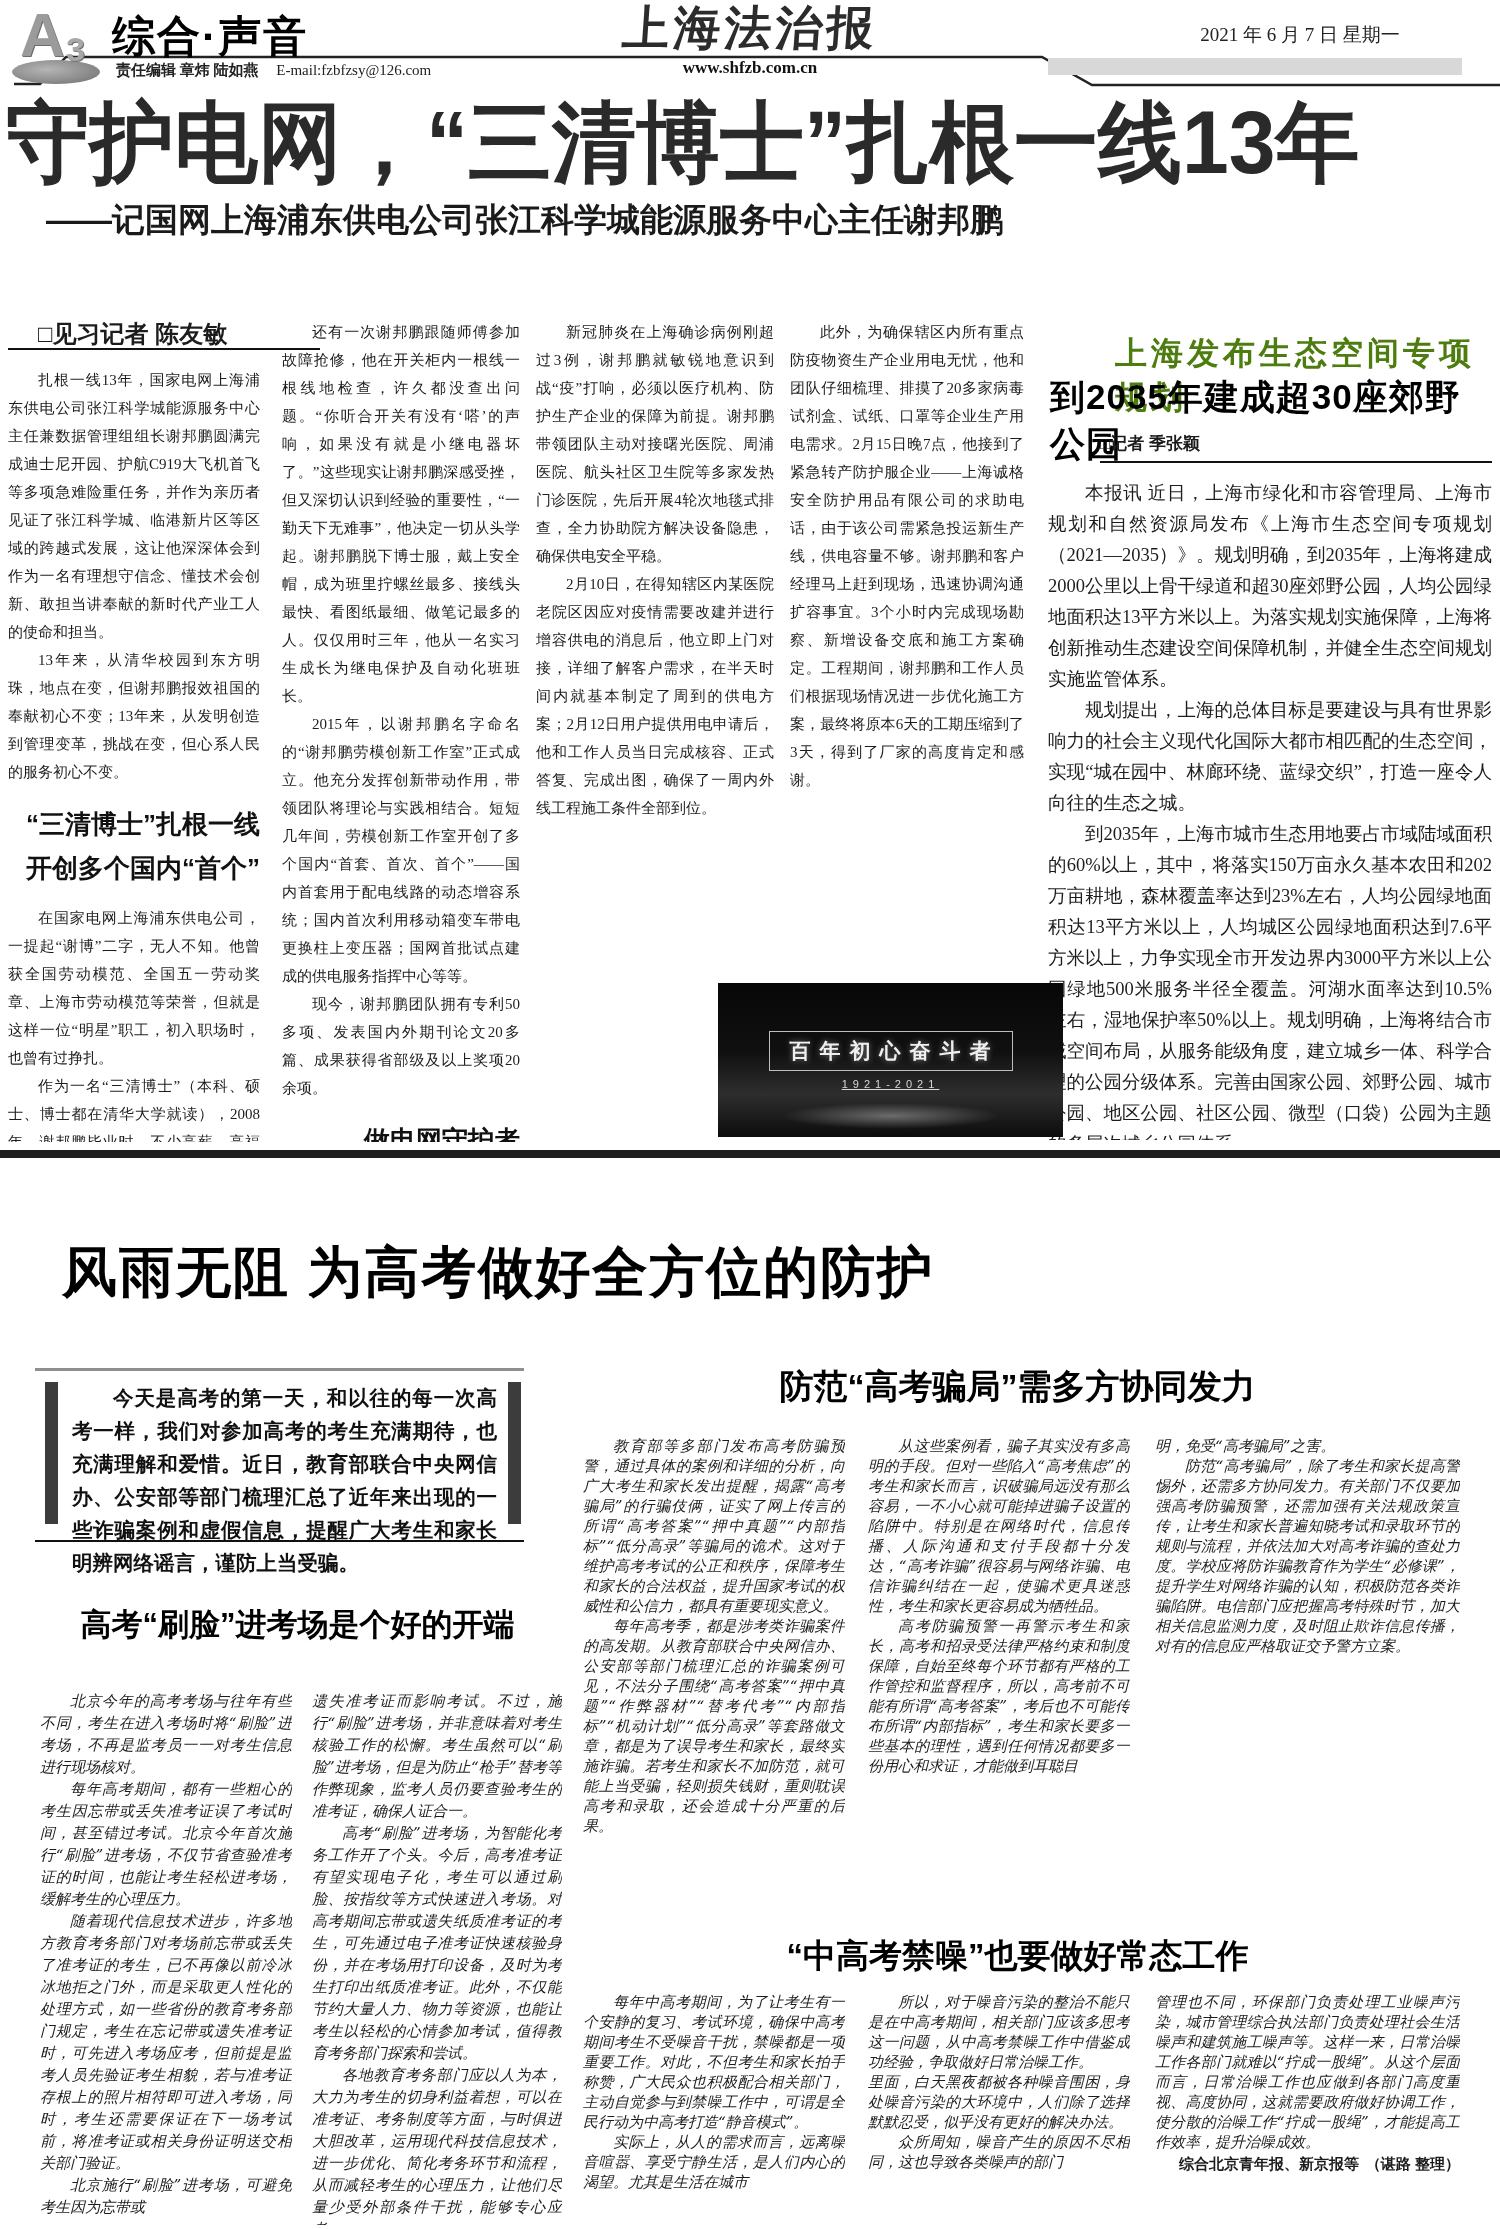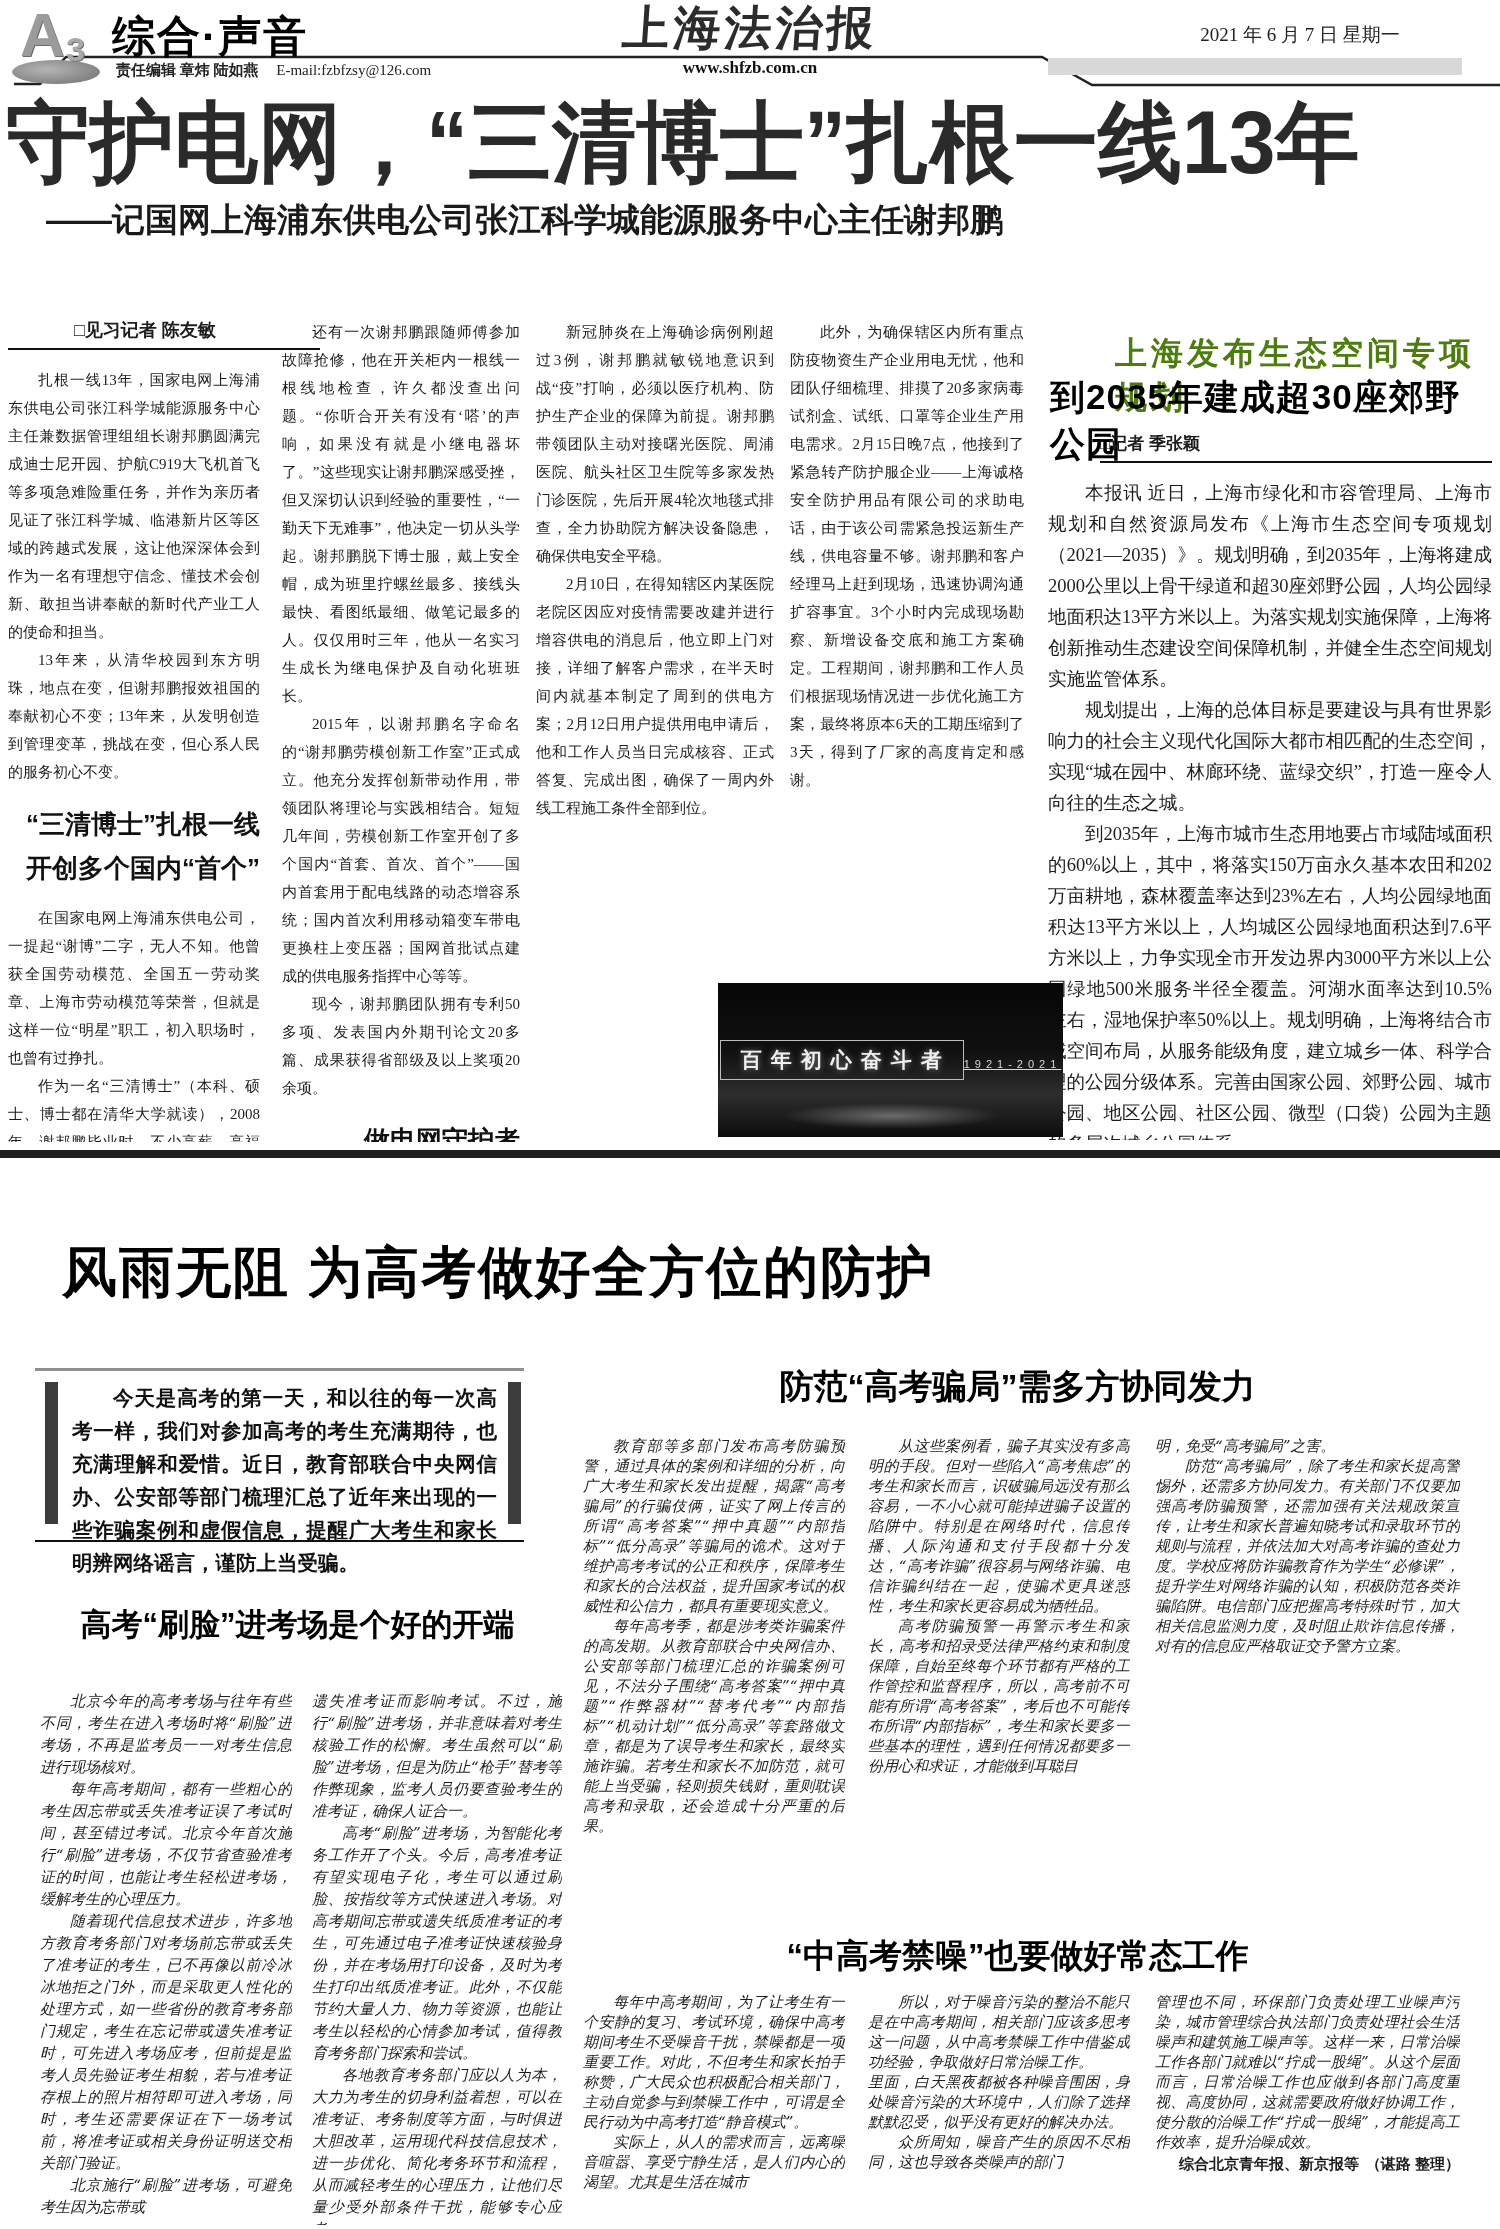"□见习记者 陈友敏" .byline { font-size: 18px -> 24px; margin-left: 36px -> none }
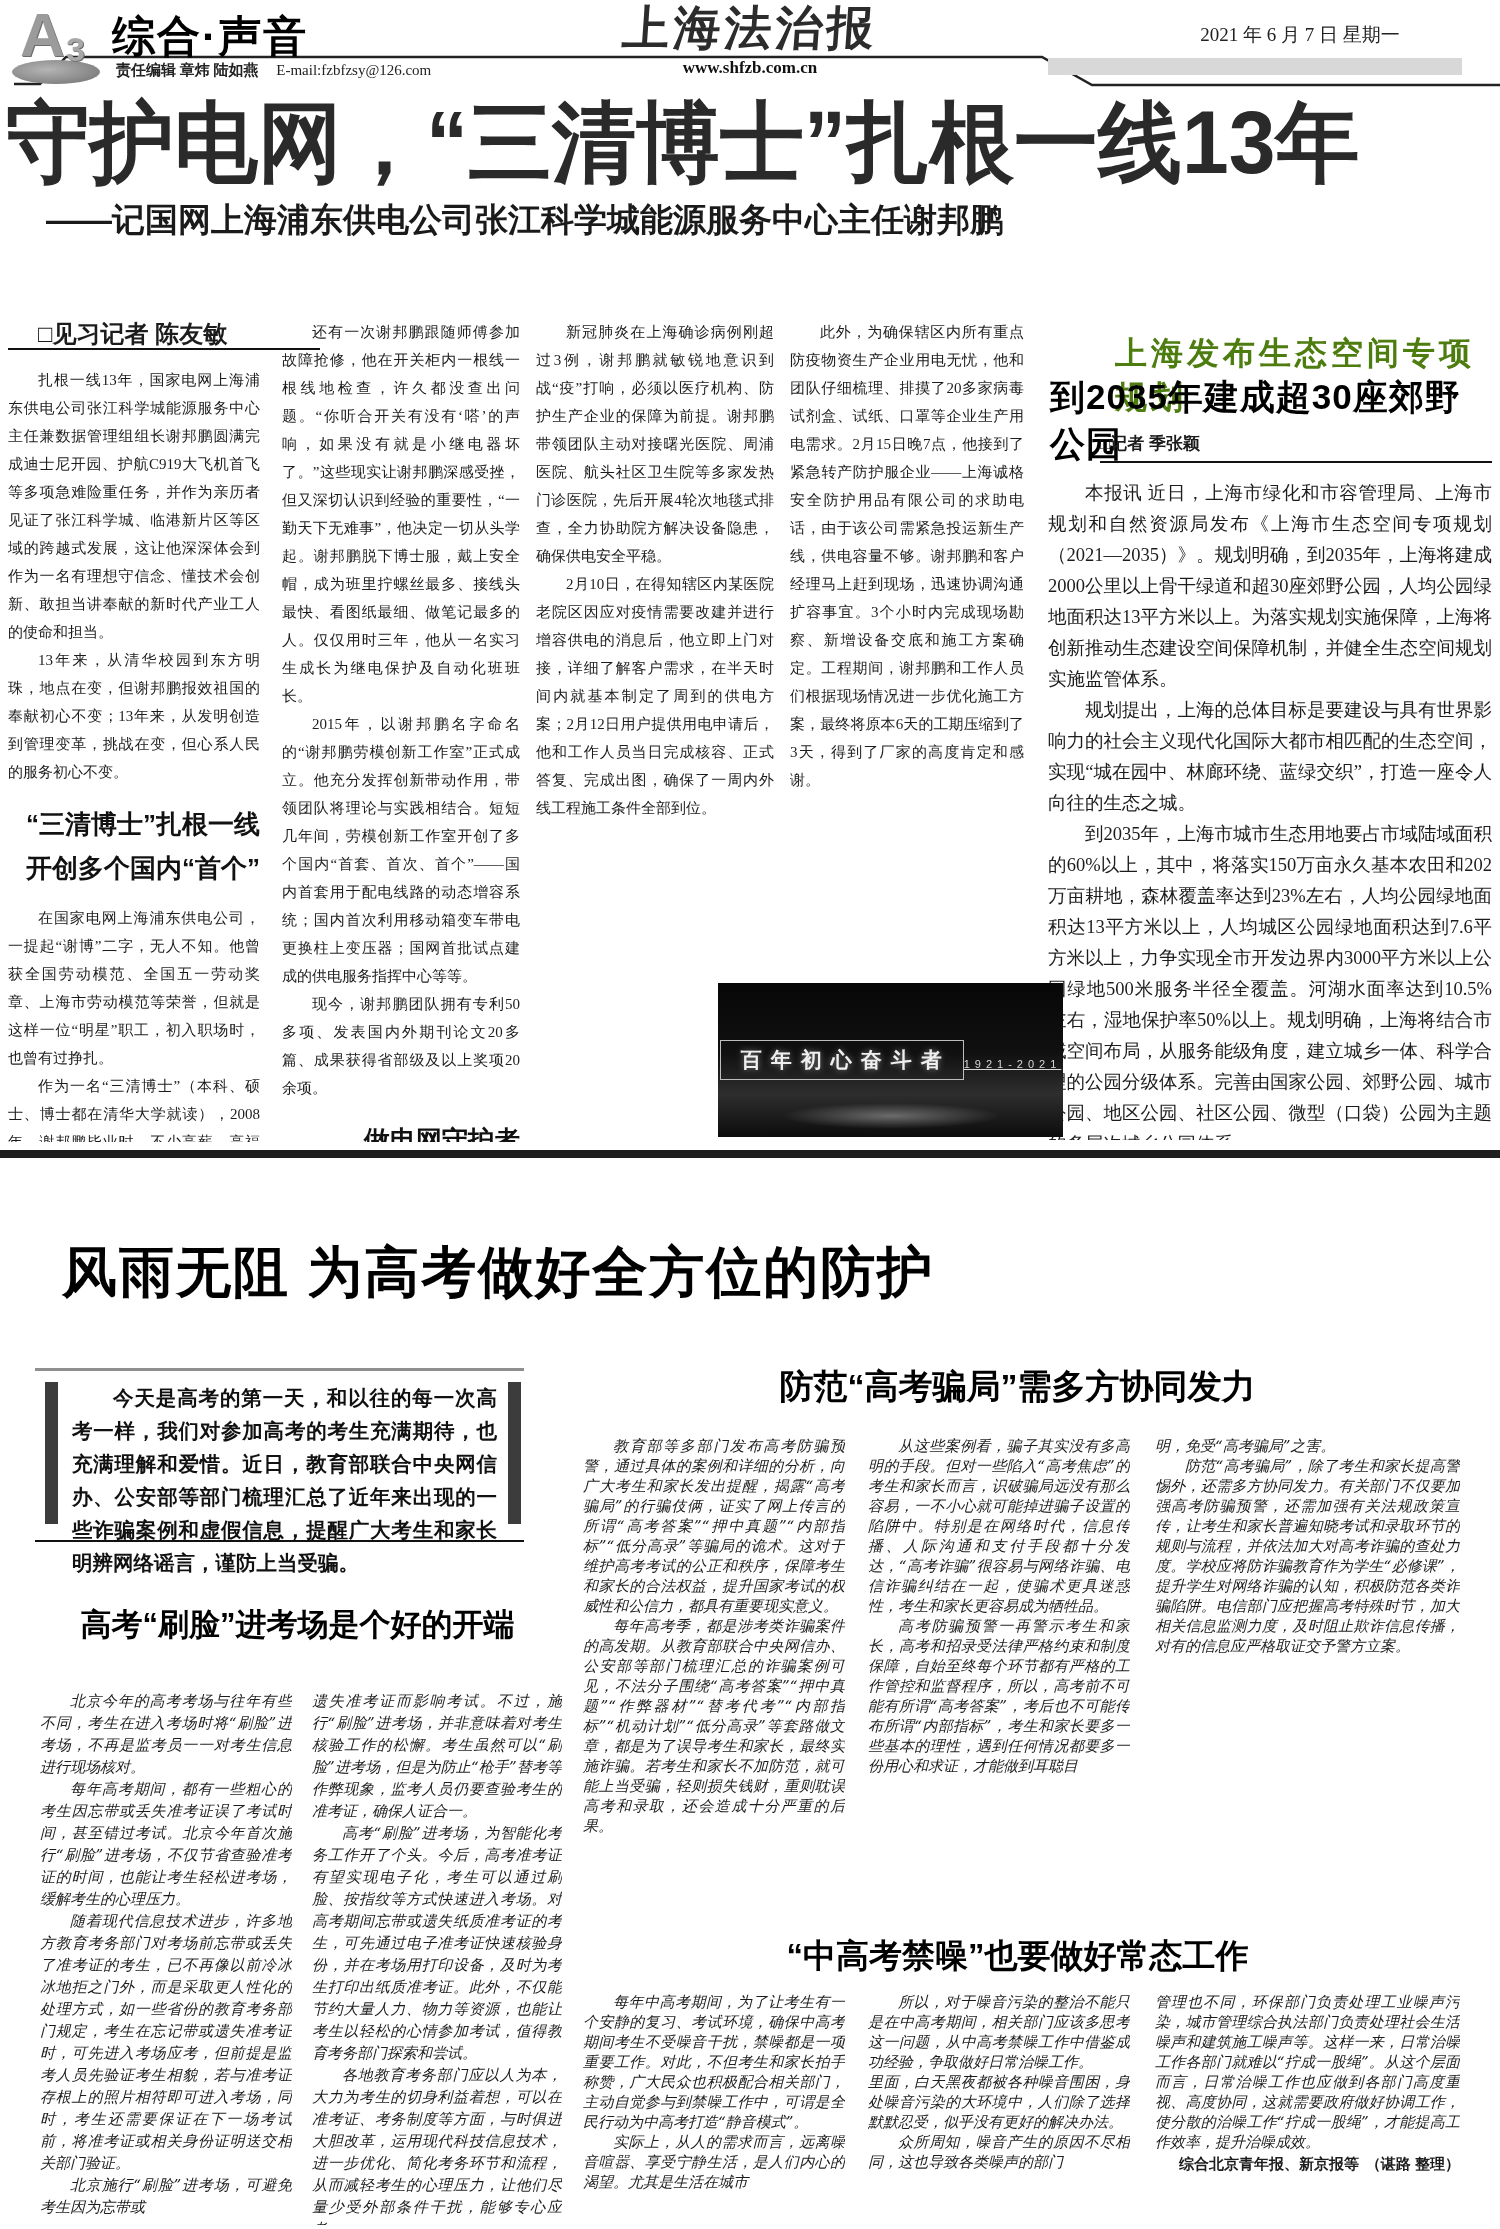"百年初心奋斗者" .photo { flex-direction: none -> column }
